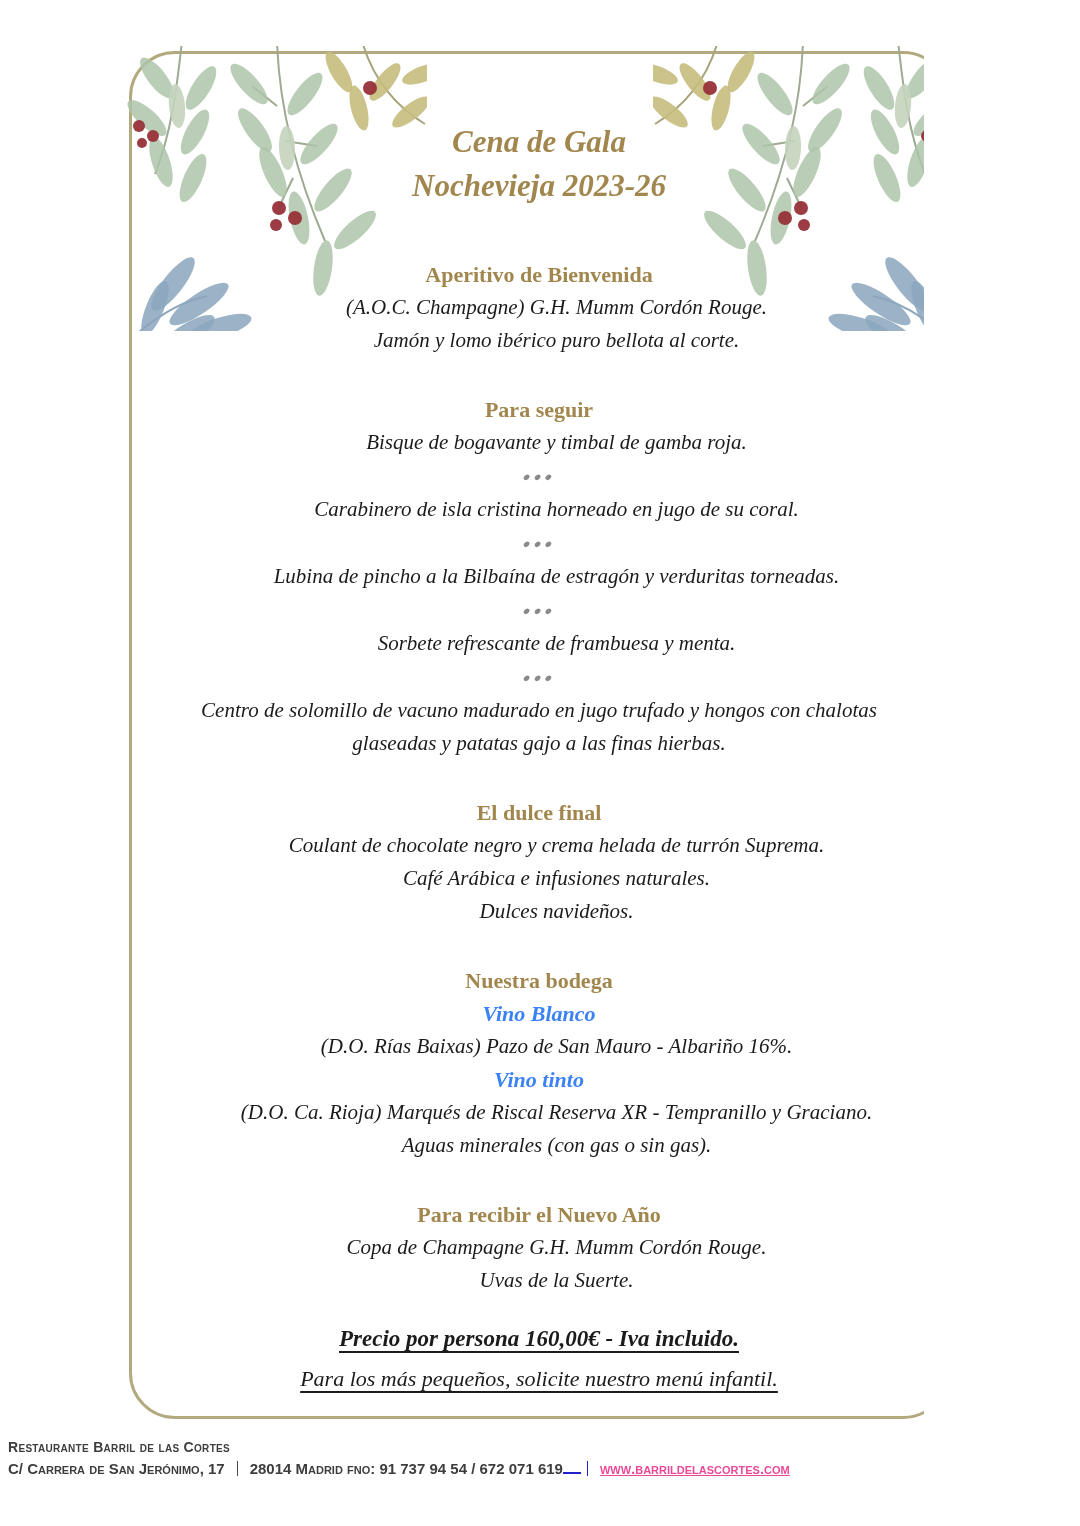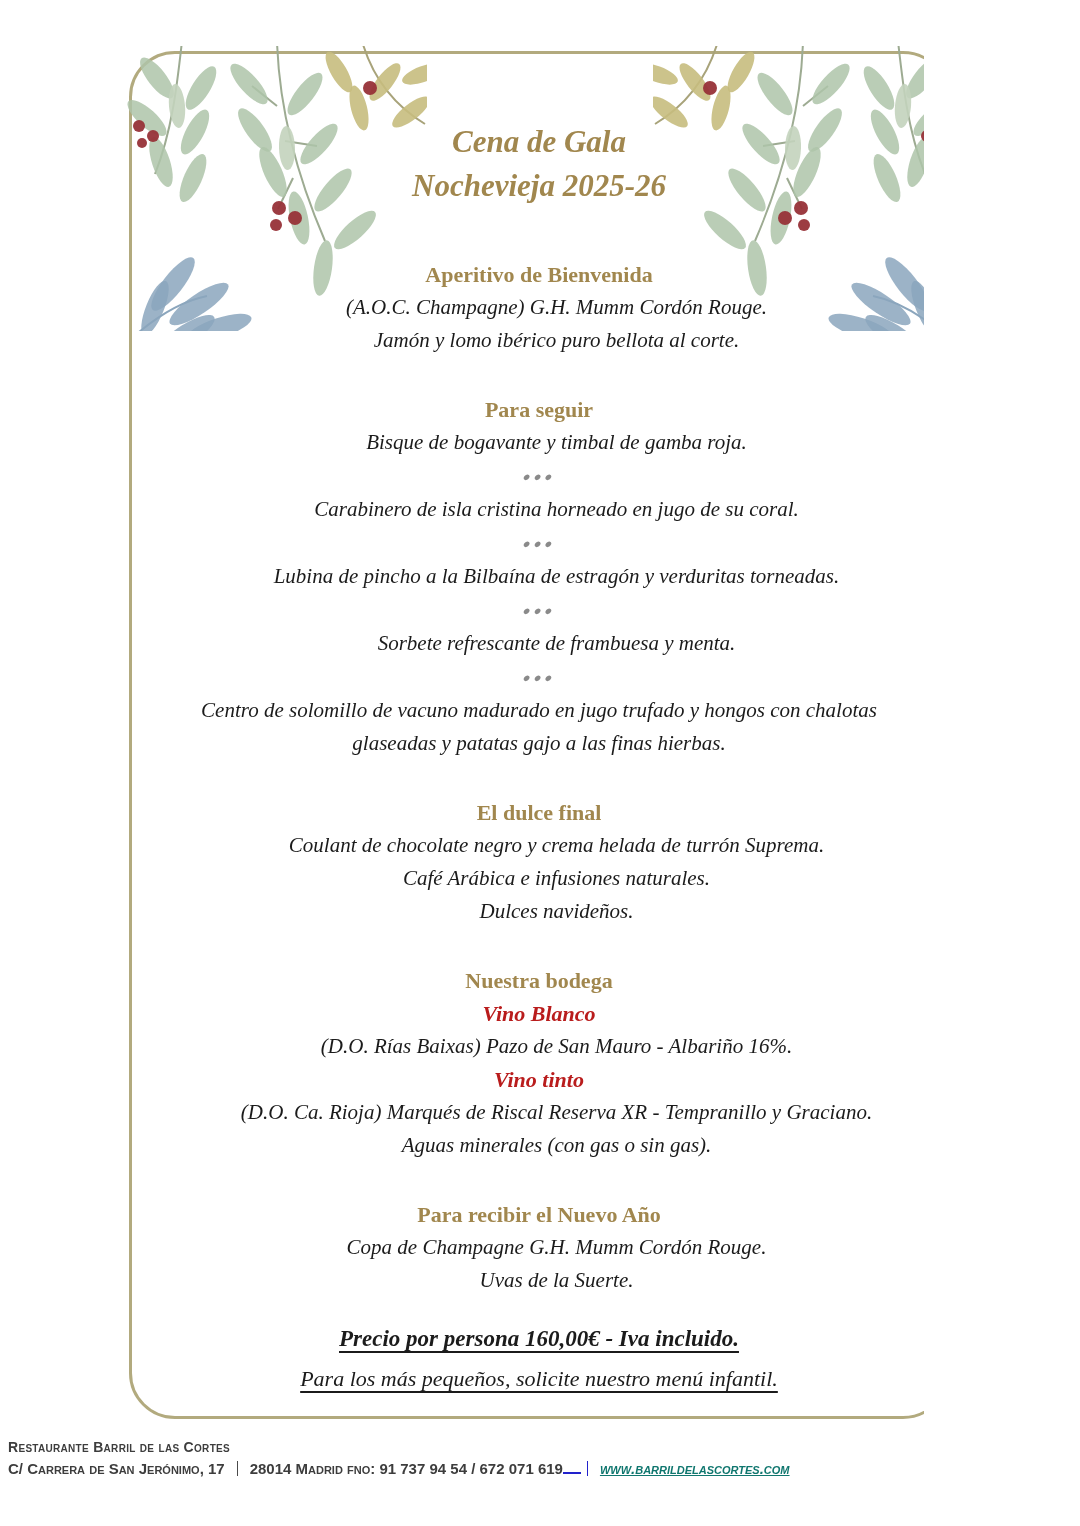"Nochevieja 2025-26" div.title-line { text: 2025-26 -> 2023-26 }
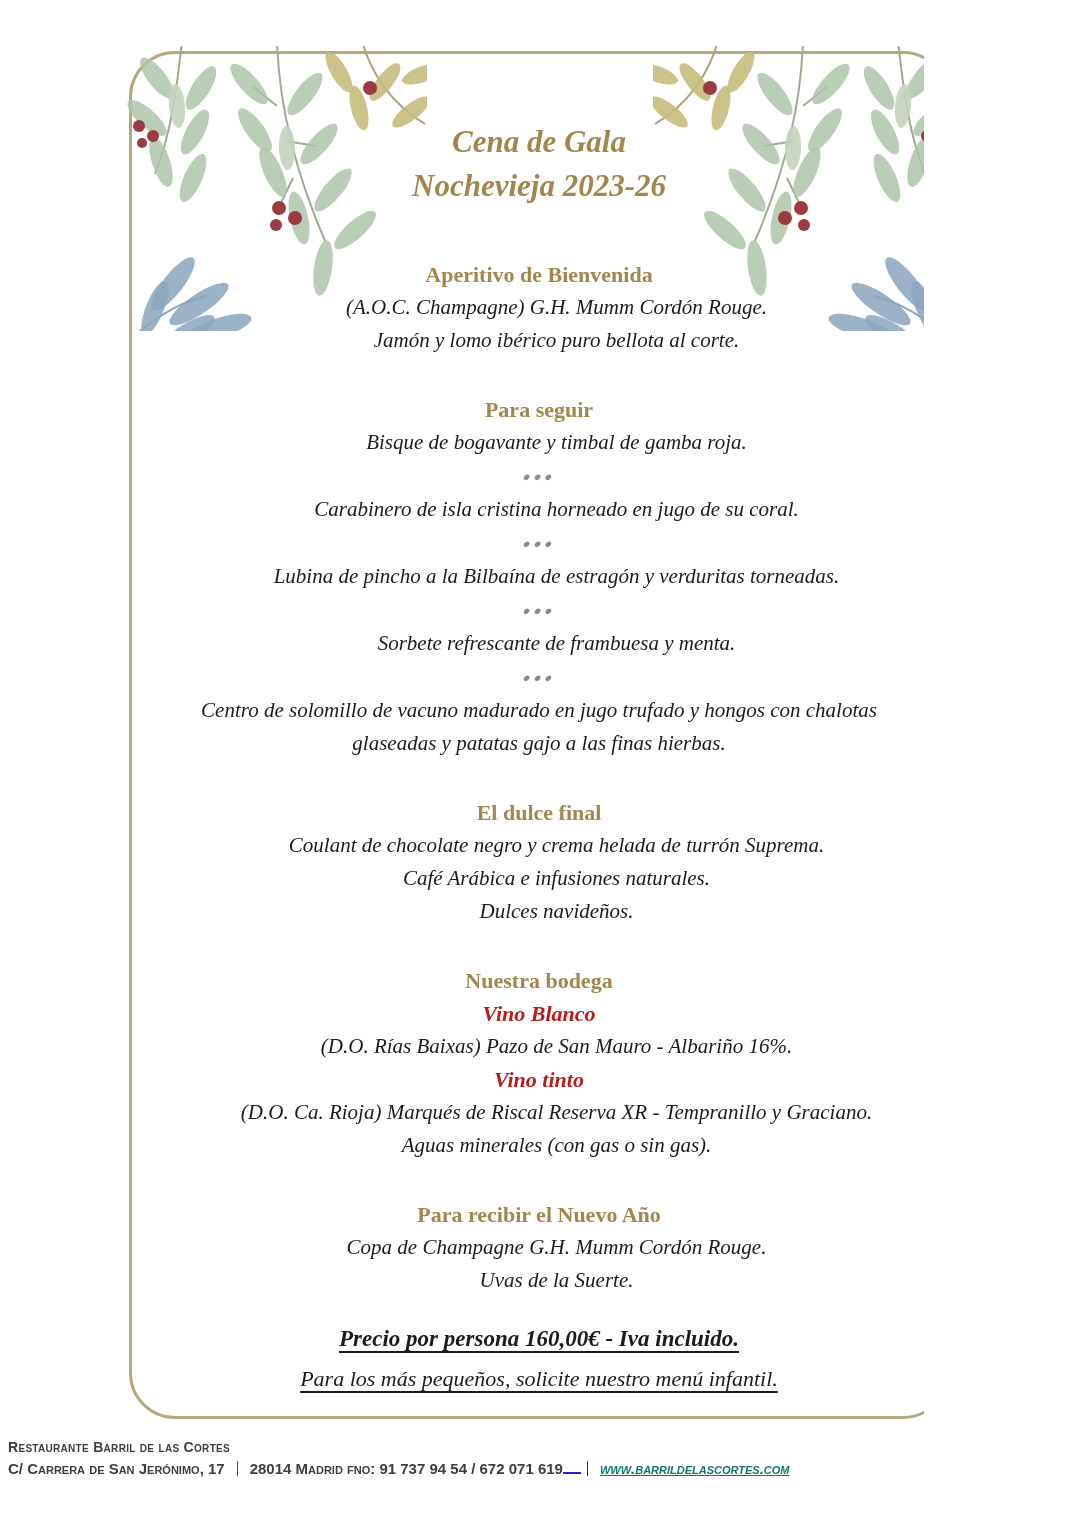"Vino Blanco" .subheading { color: #b91c1c -> #3b82f6 }
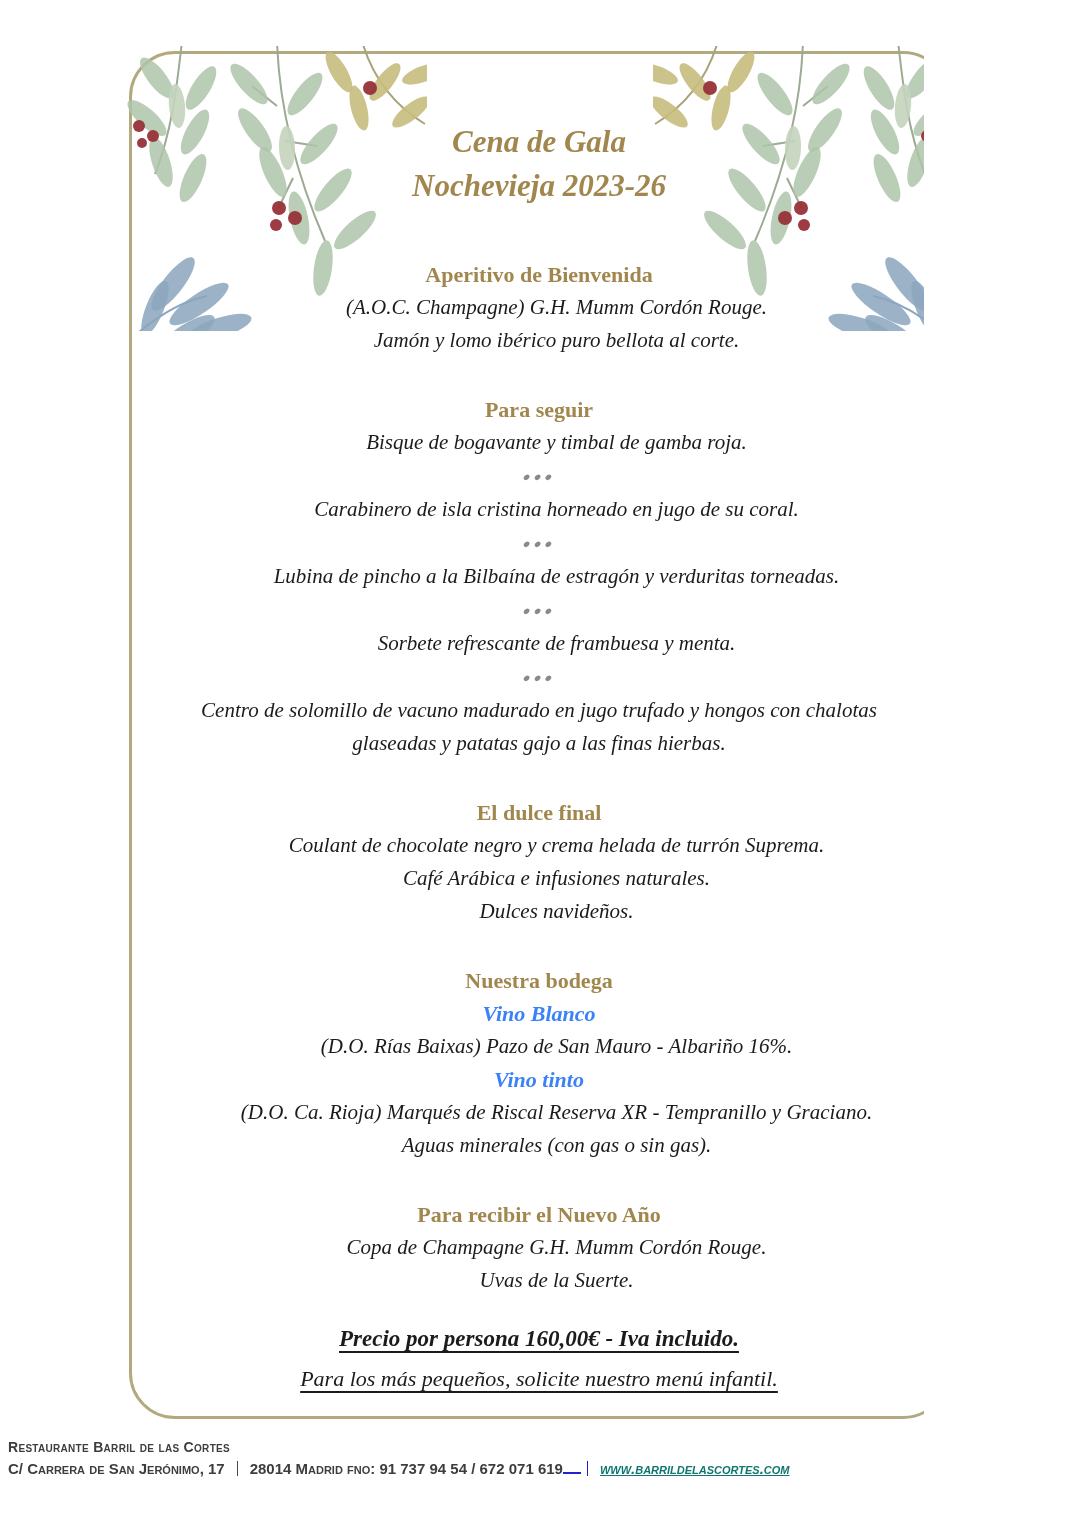"www.barrildelascortes.com" .website { color: #0f766e -> #ec4899; font-style: italic -> none }
